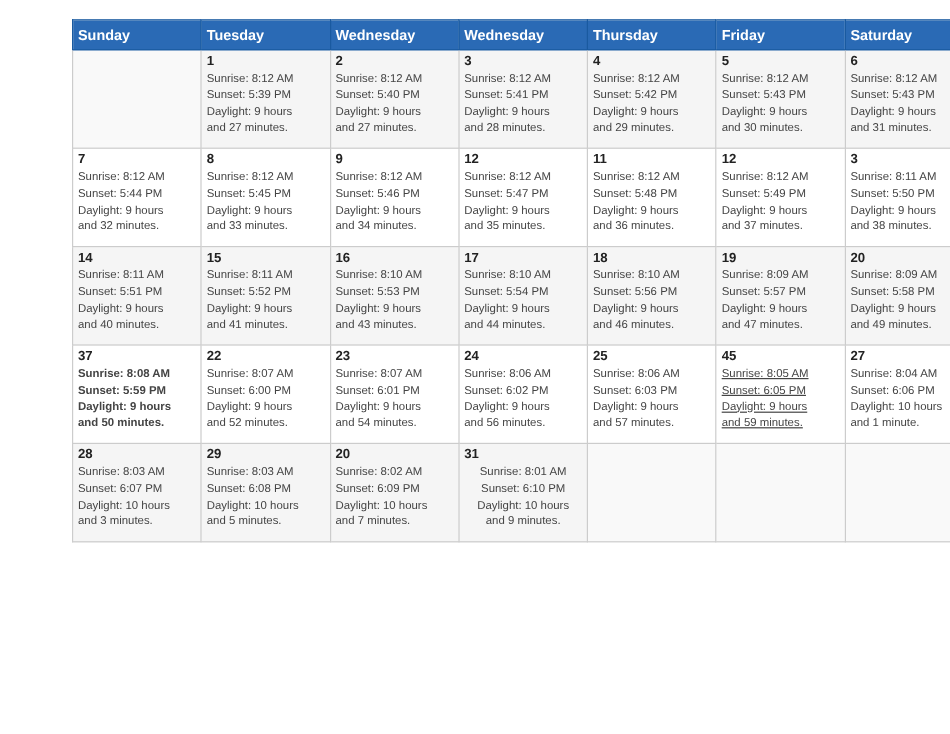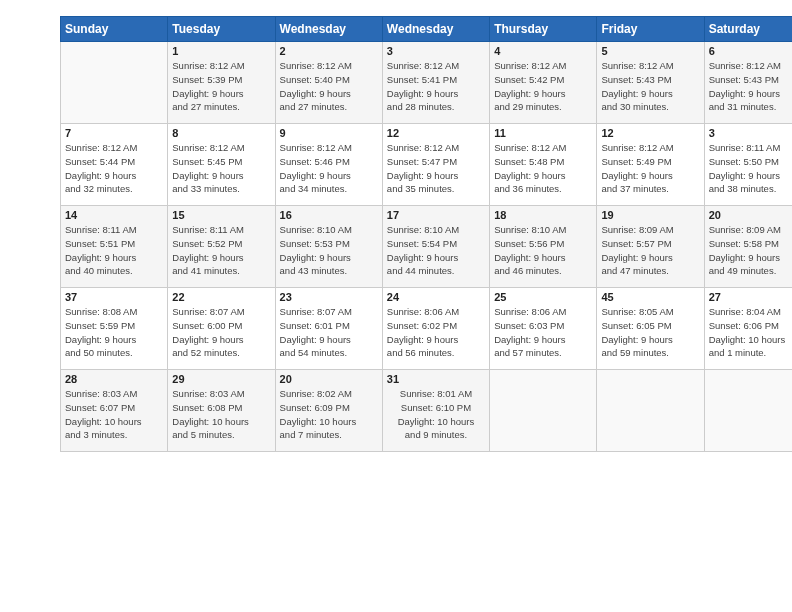"Sunrise: 8:08 AM" div.day-info { font-weight: none -> bold }
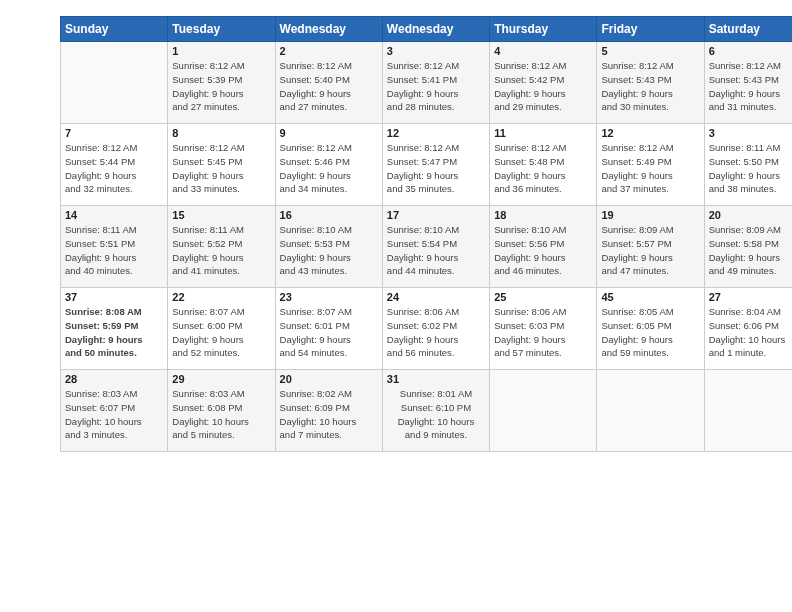"Sunrise: 8:05 AM" div.day-info { text-decoration: none -> underline }
